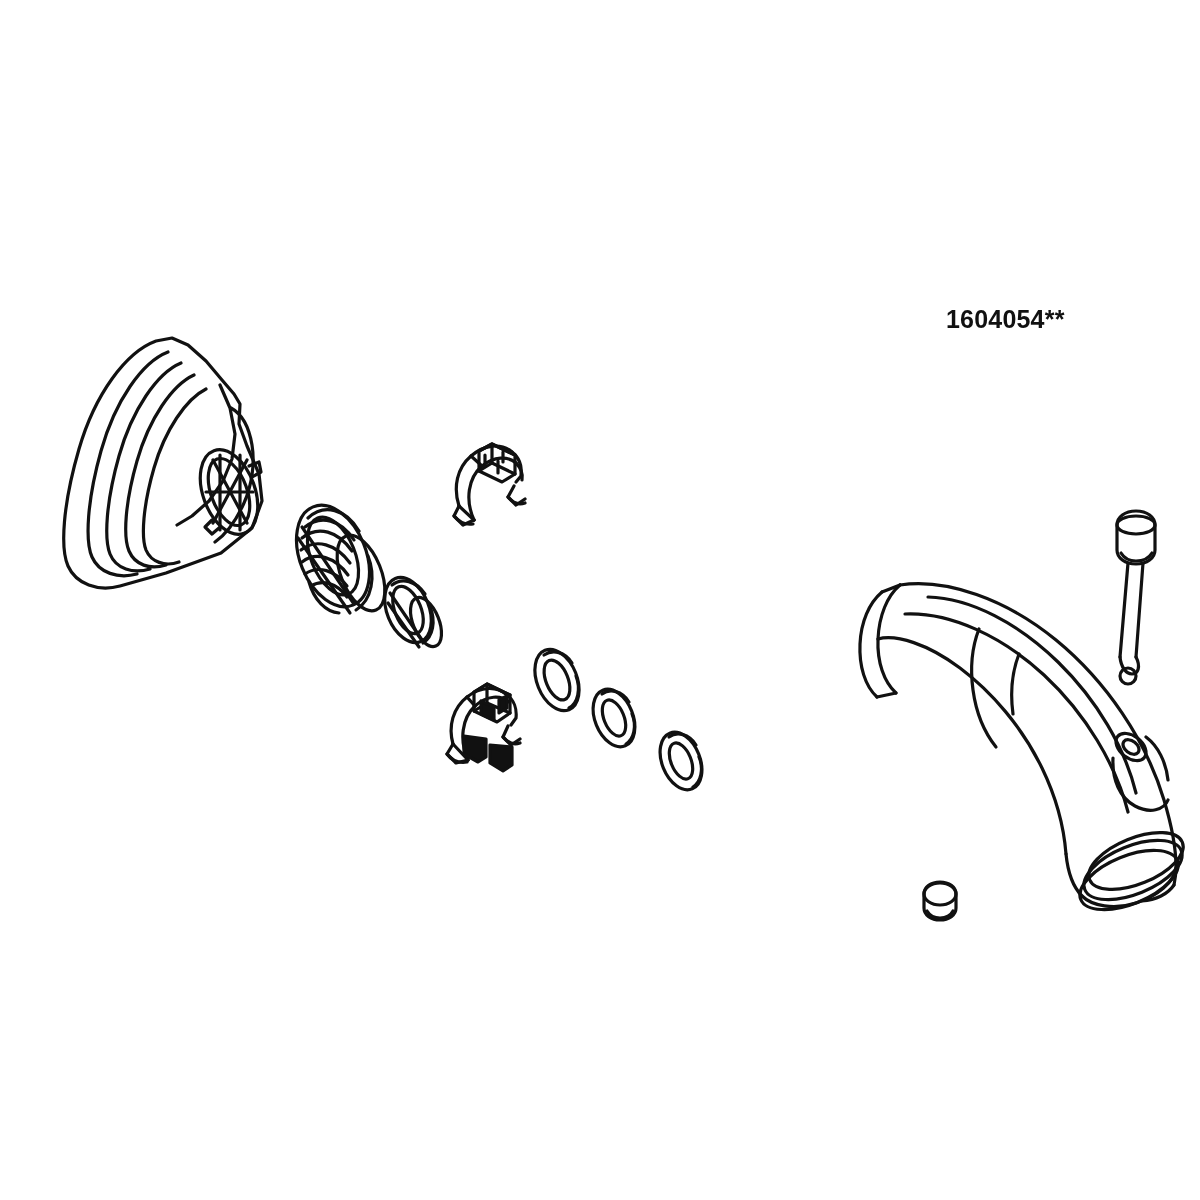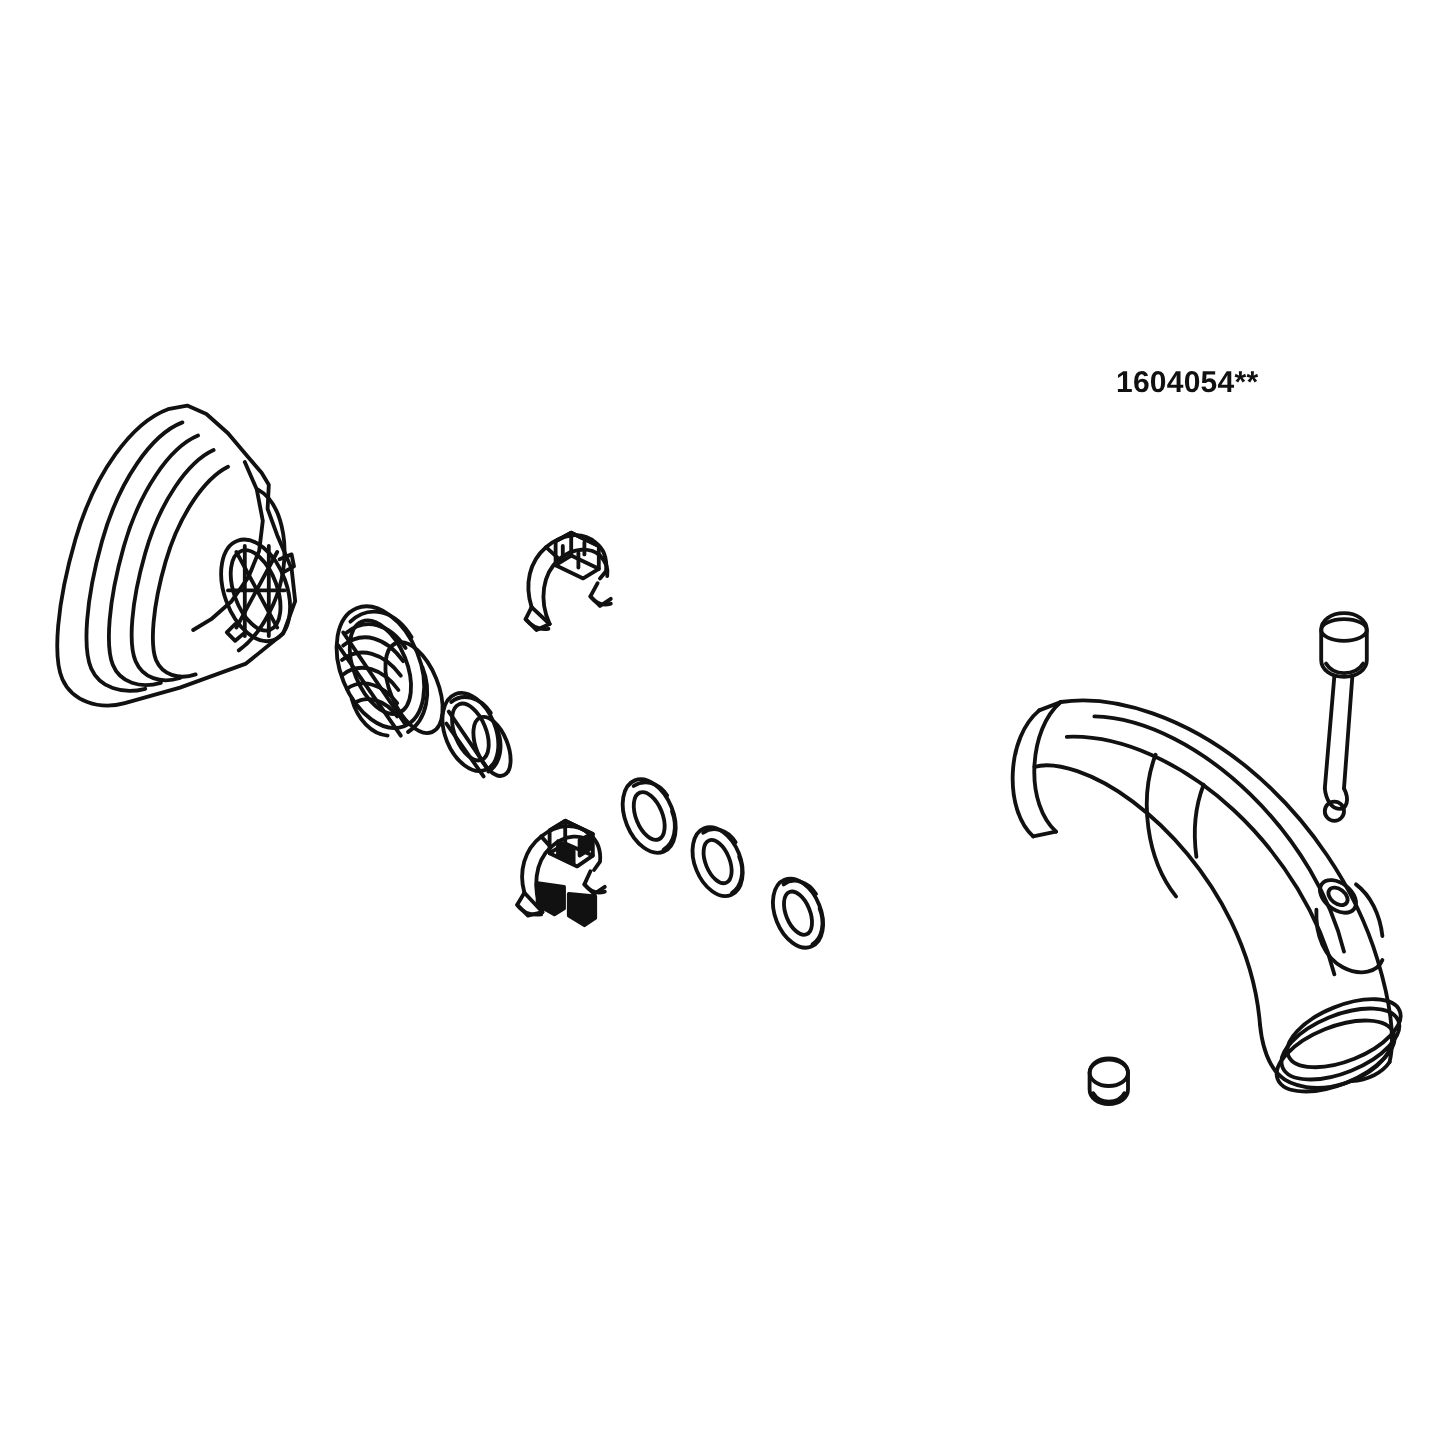"1604054**" #diagram-root { left: 0 -> 16px }
